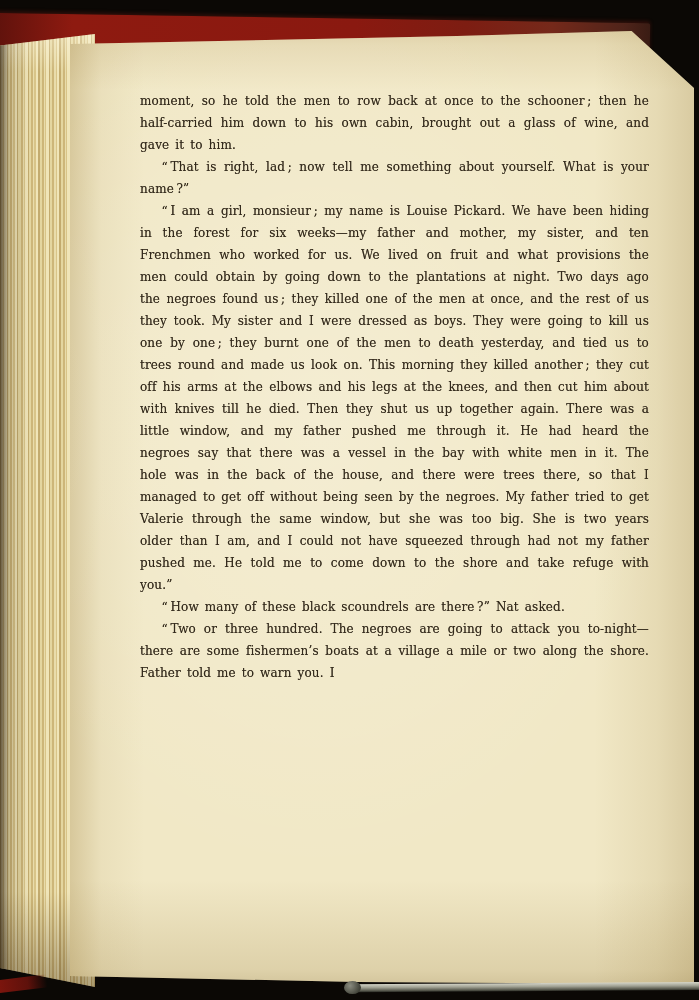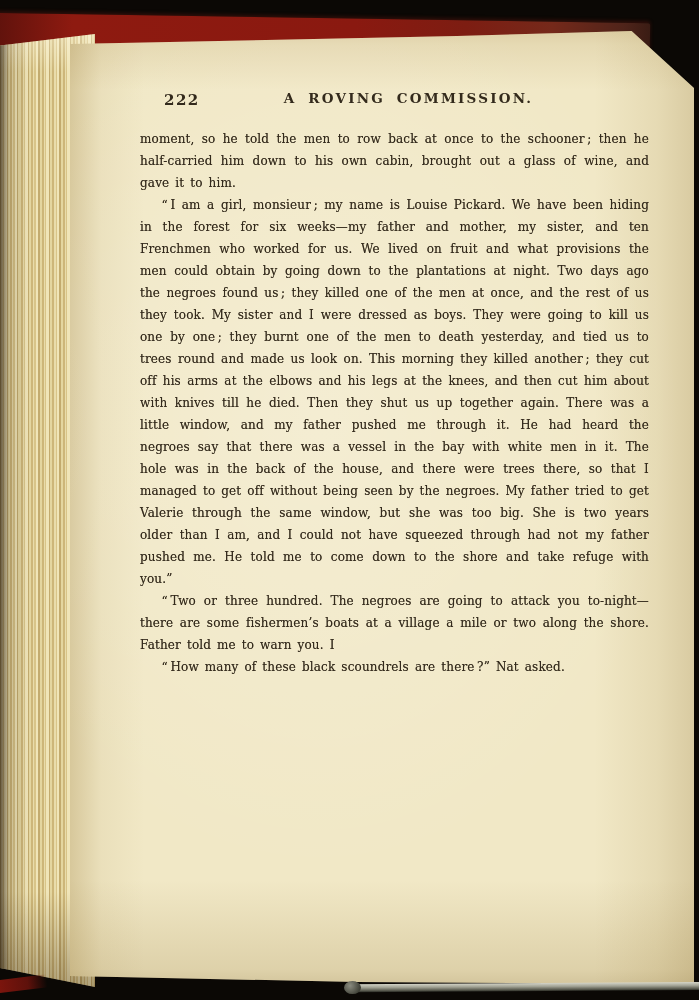"222" div.page-header { html: <div> <span>222</span> <div>A ROVING COMMISSION.</div> </div> -> none }
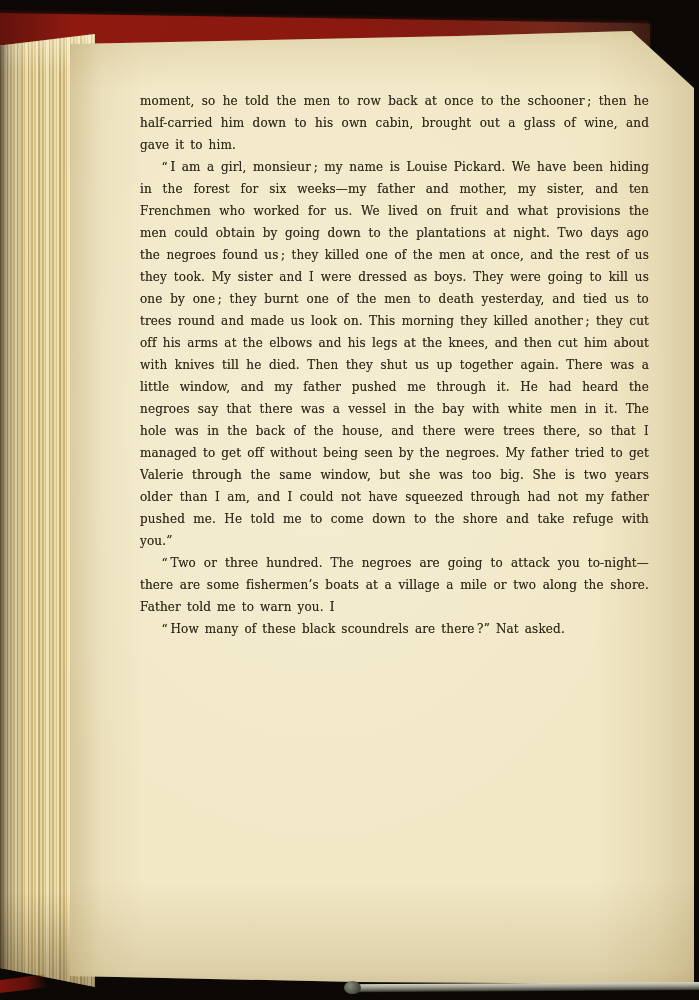"“ That is right, lad" p.para { html: none -> <p>“ That is right, lad ; now tell me something about yourself. What is your name ?”</p> }
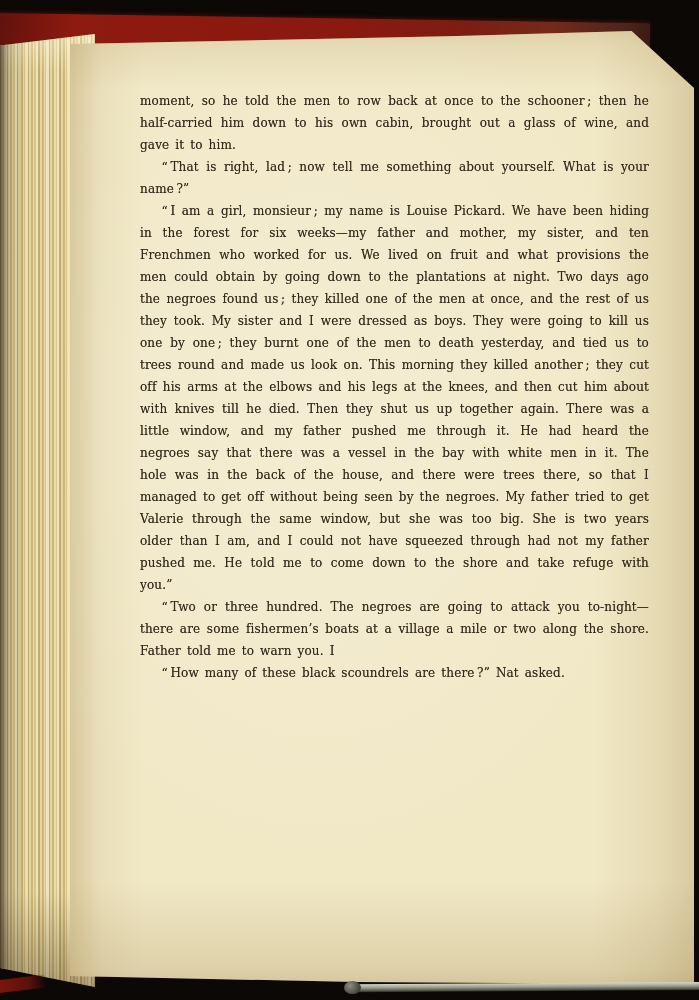"“ Two or three hundred." p.para { order: before "“ How many of these" -> after "“ How many of these" }
